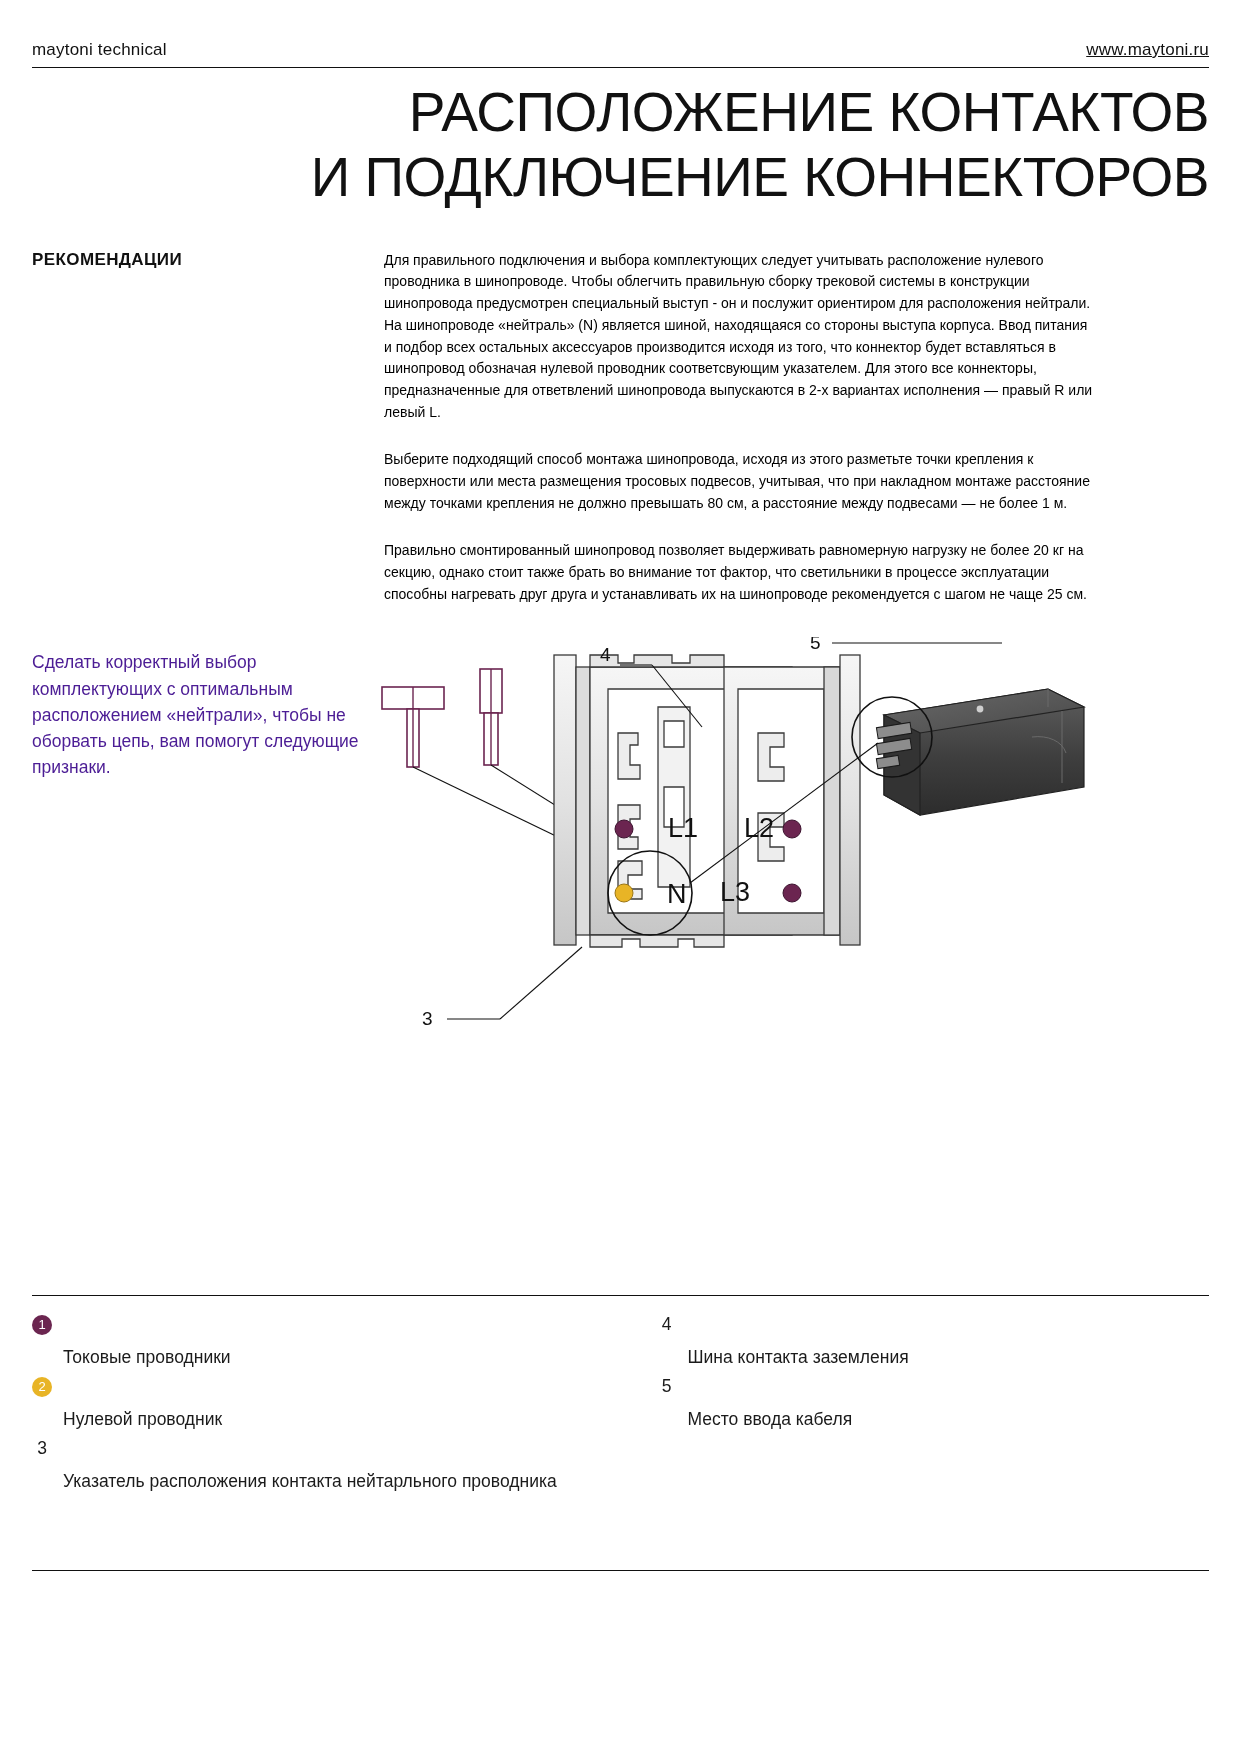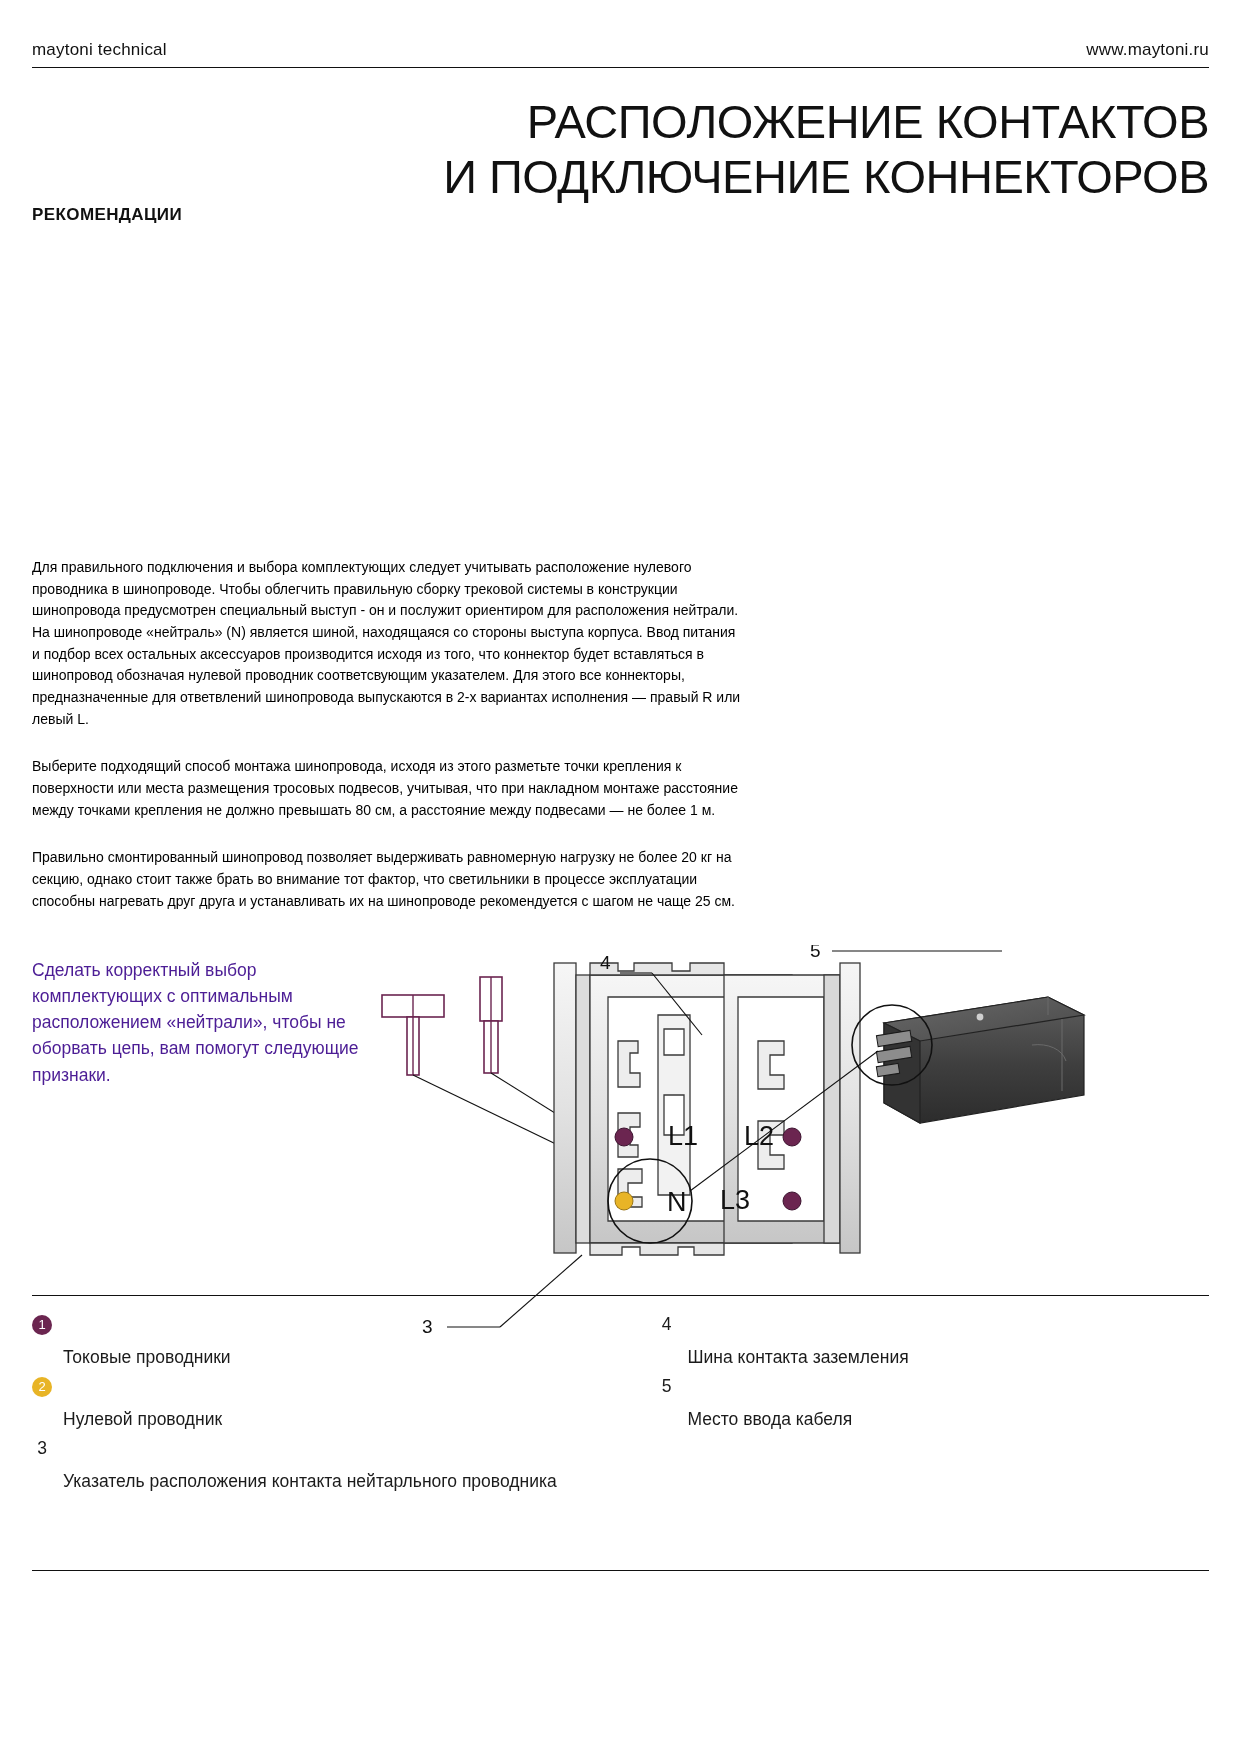"www.maytoni.ru" .header .site { text-decoration: none -> underline }
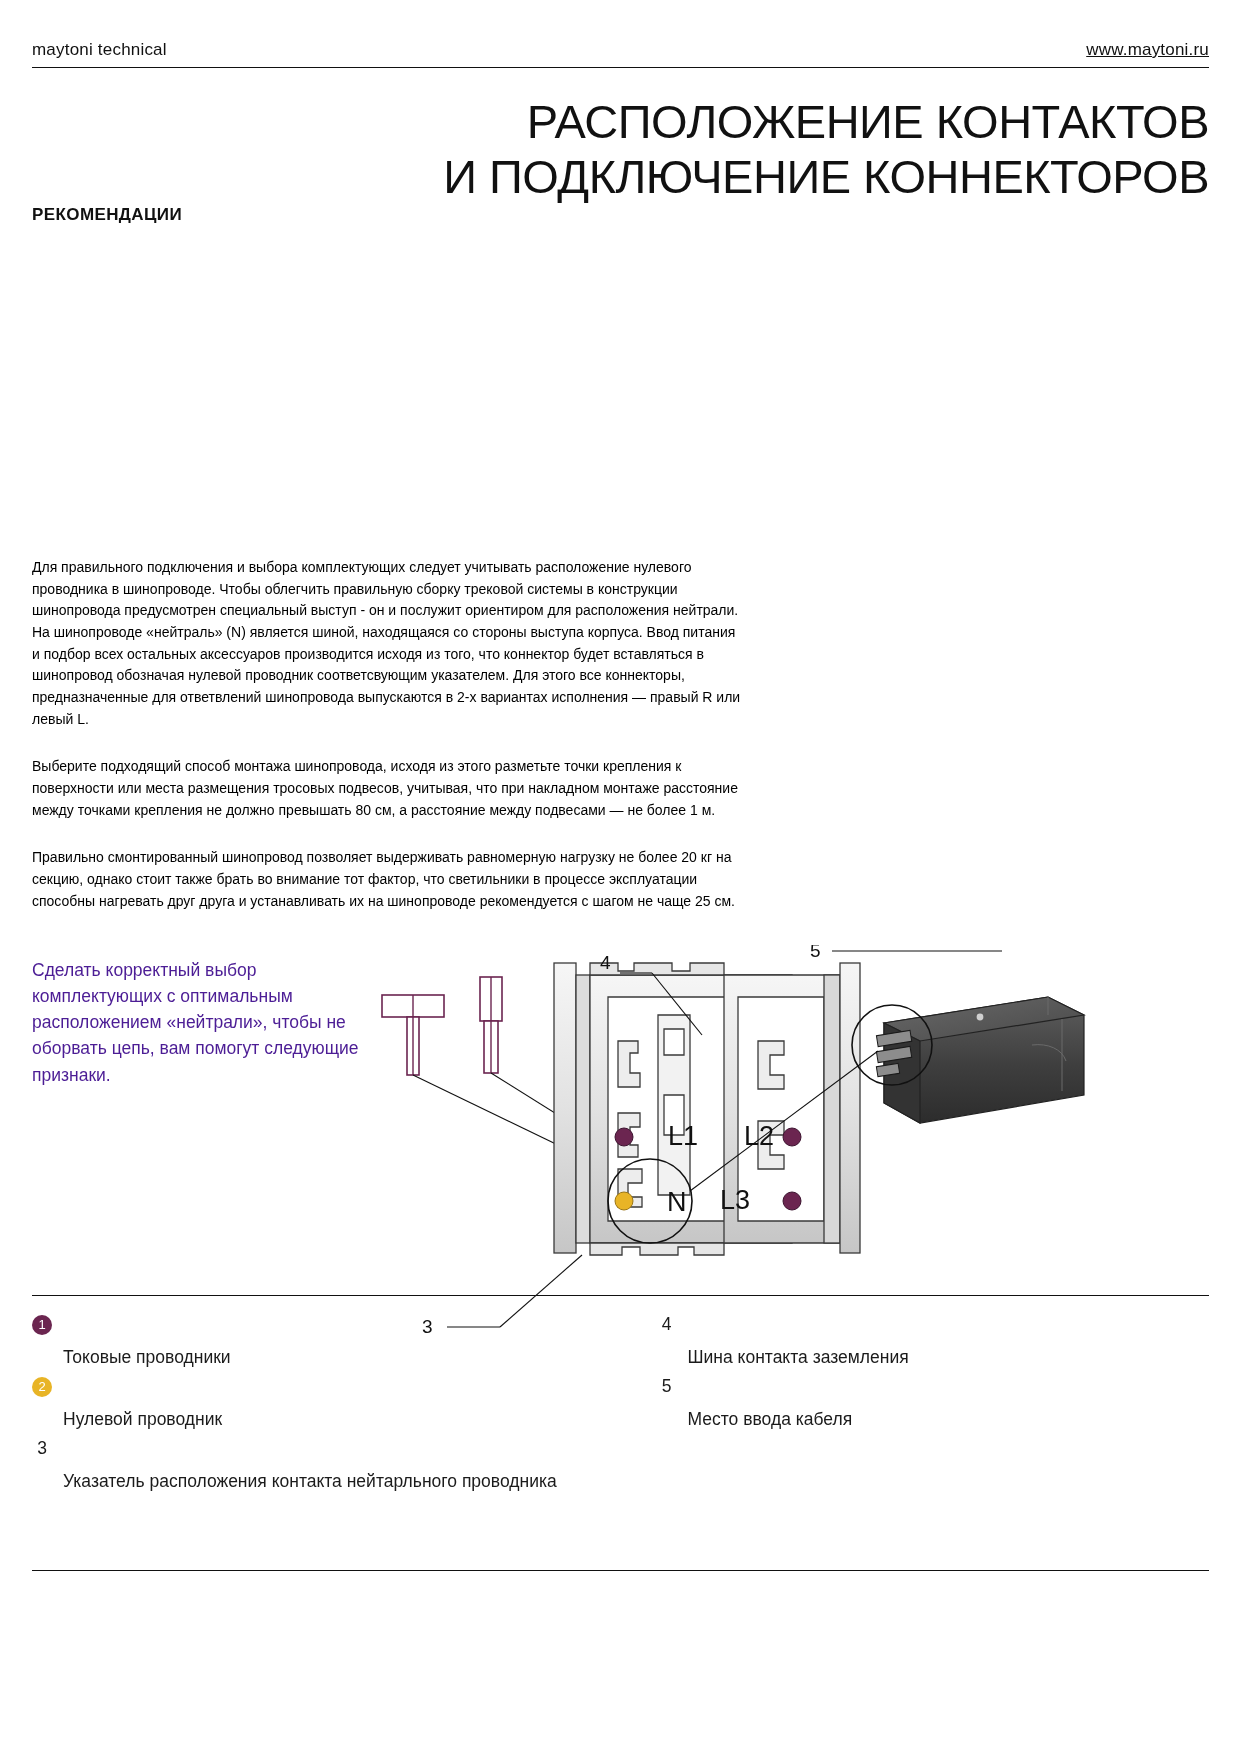"РАСПОЛОЖЕНИЕ КОНТАКТОВ" .title { font-size: 47px -> 55px; margin-top: 26px -> 12px }
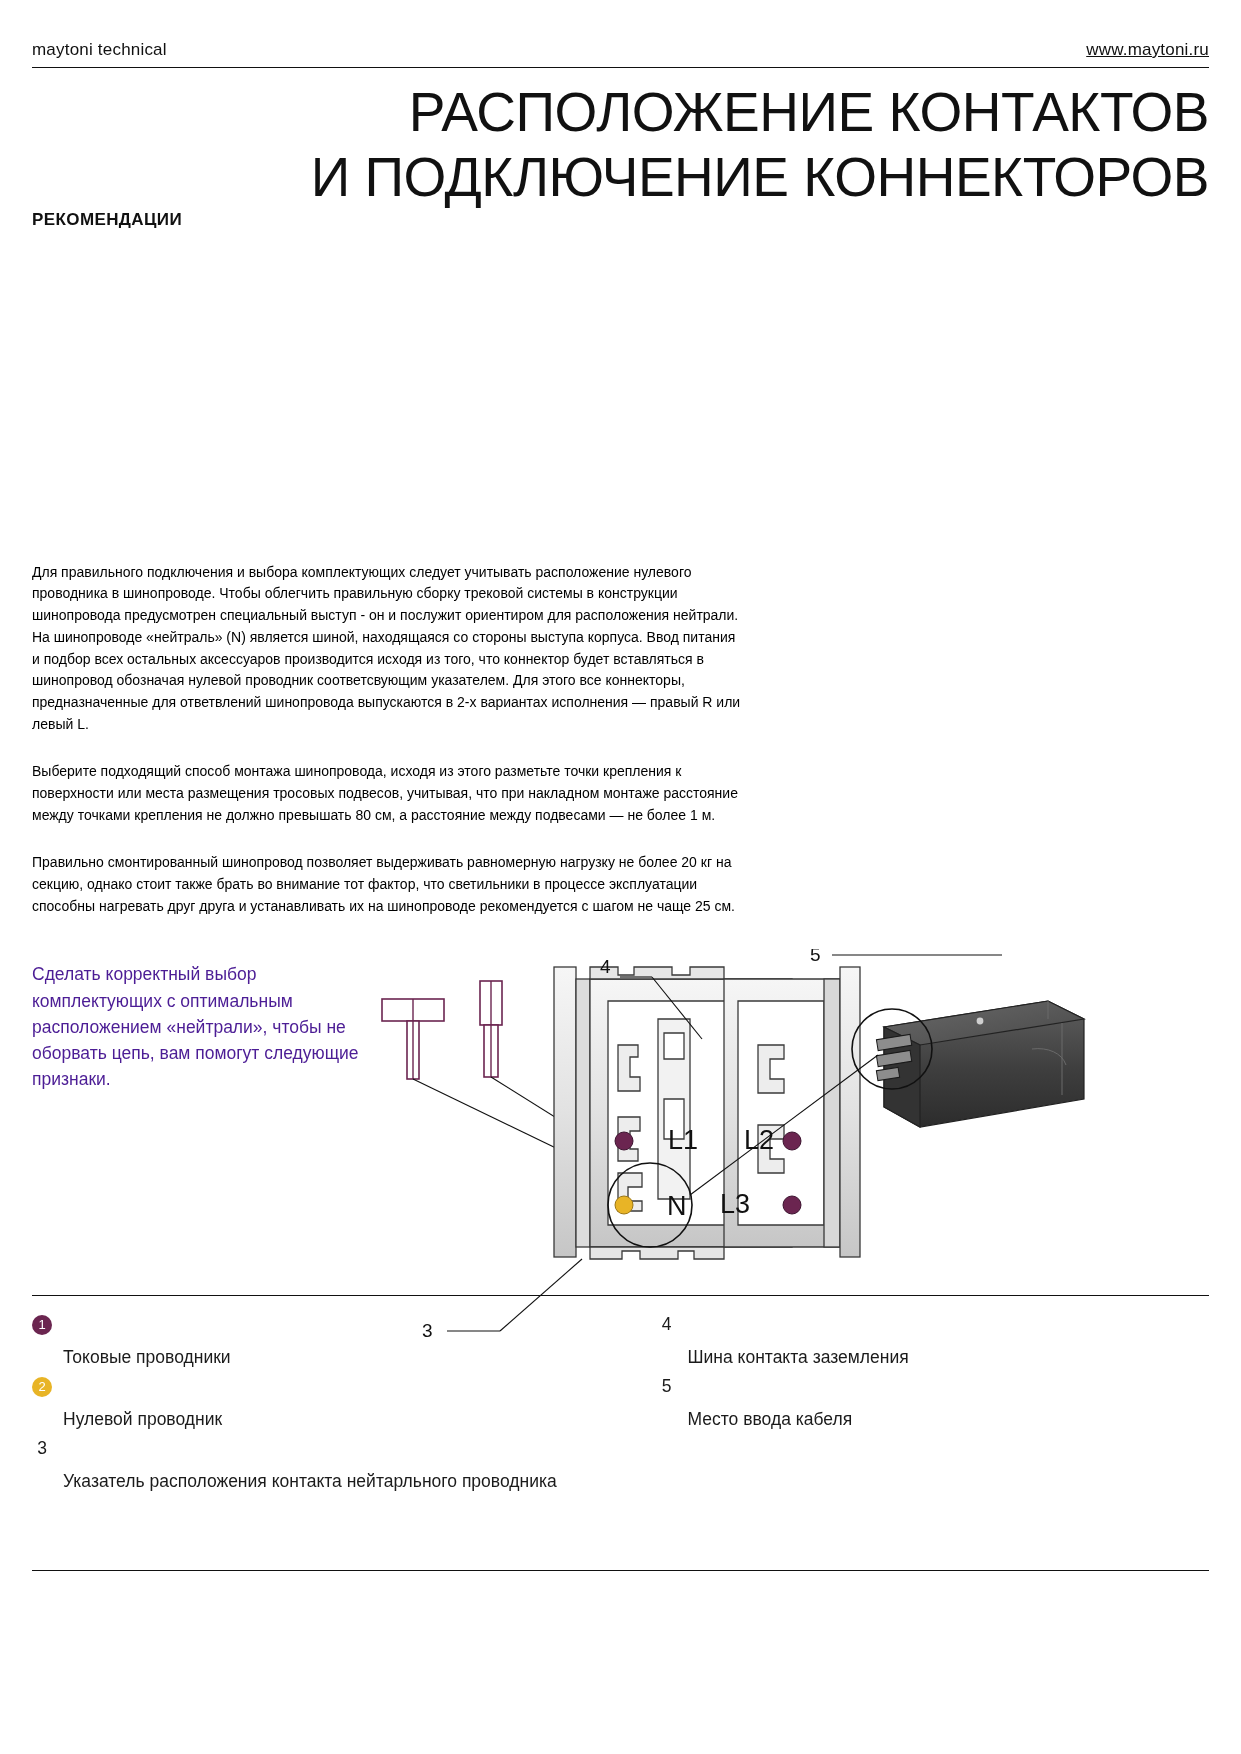"РЕКОМЕНДАЦИИ" .content { flex-direction: column -> none; margin-top: none -> 40px }
